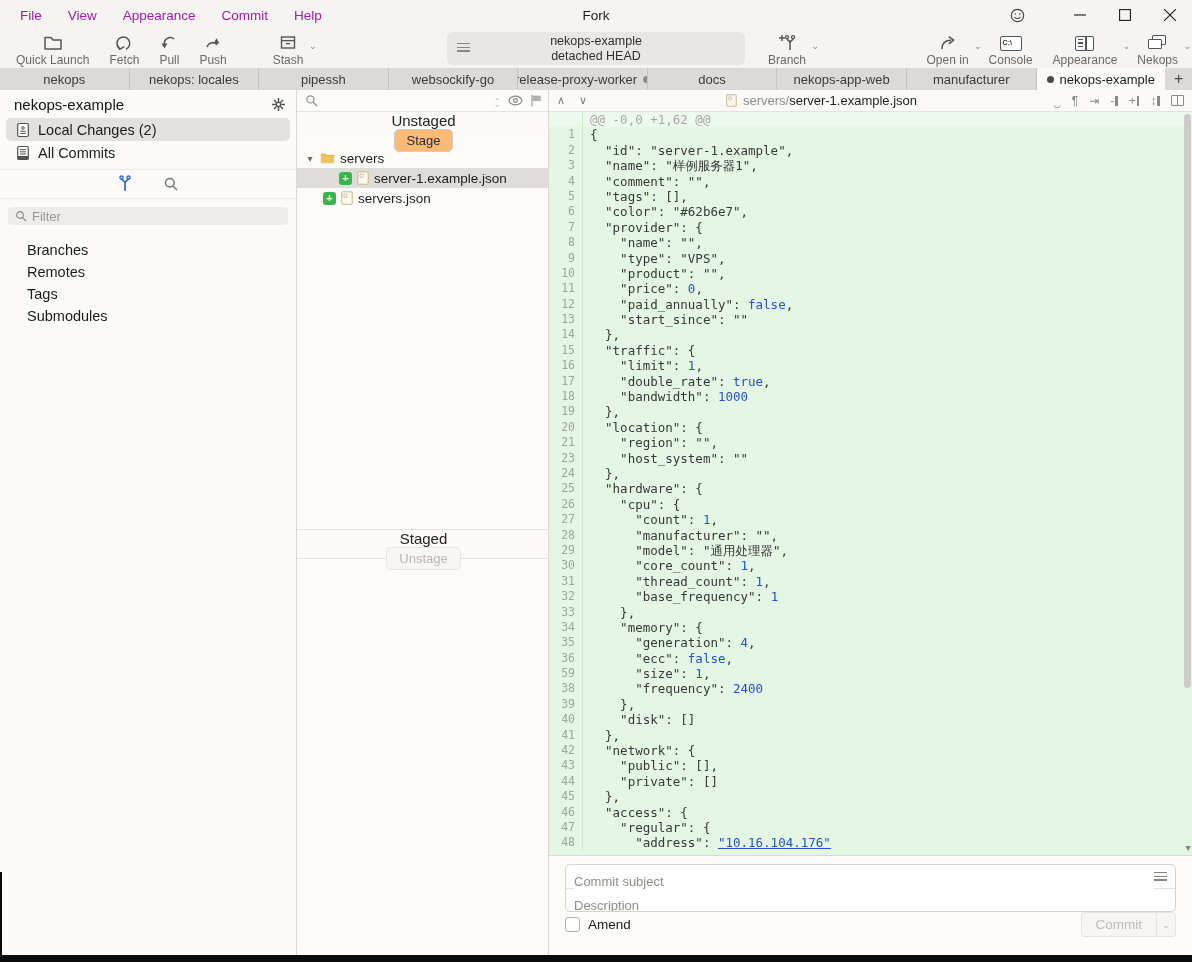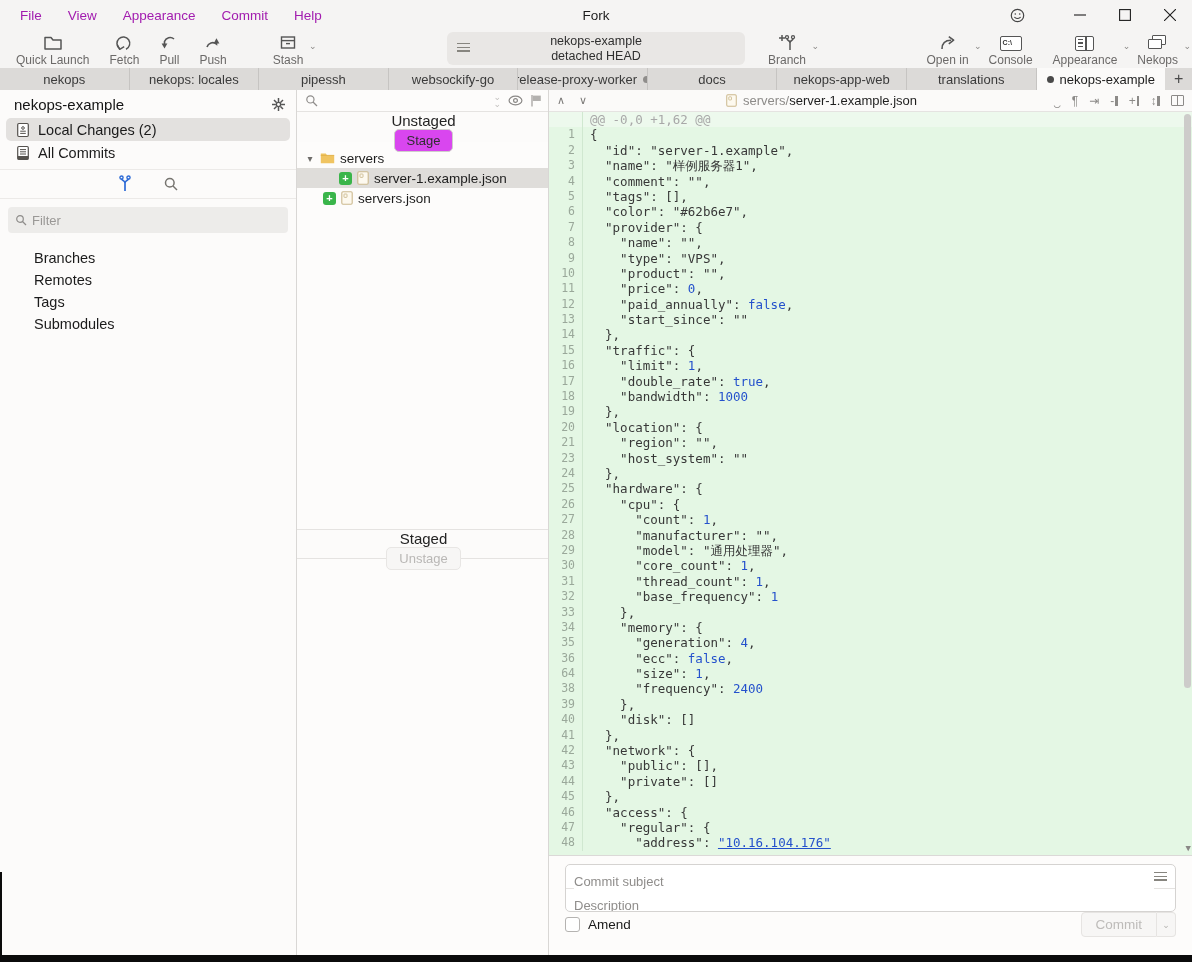"translations" span { text: translations -> manufacturer }
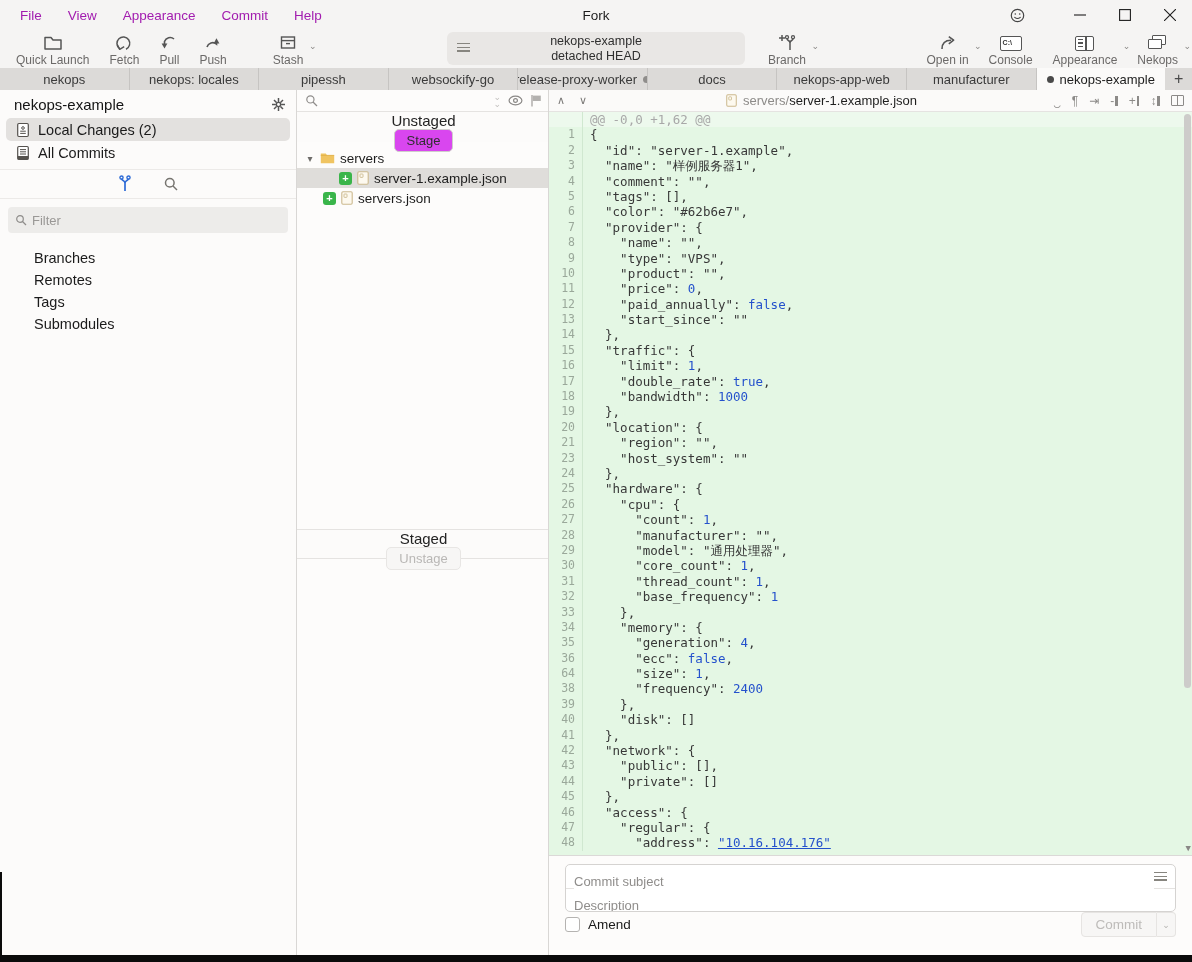"Stage" .btn { background: #d946ef -> #fdba74 }
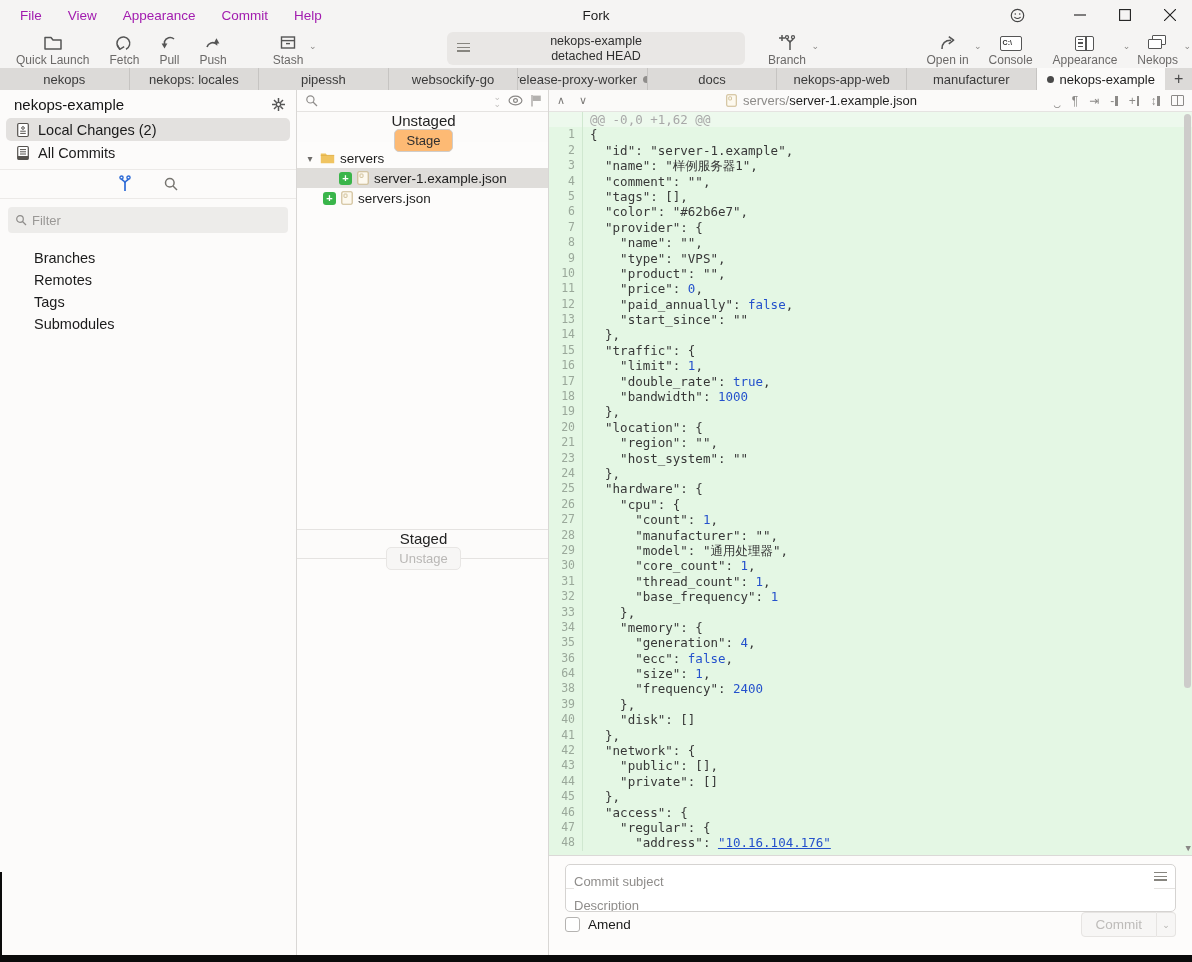"Filter" .filter-box { height: 26px -> 18px }
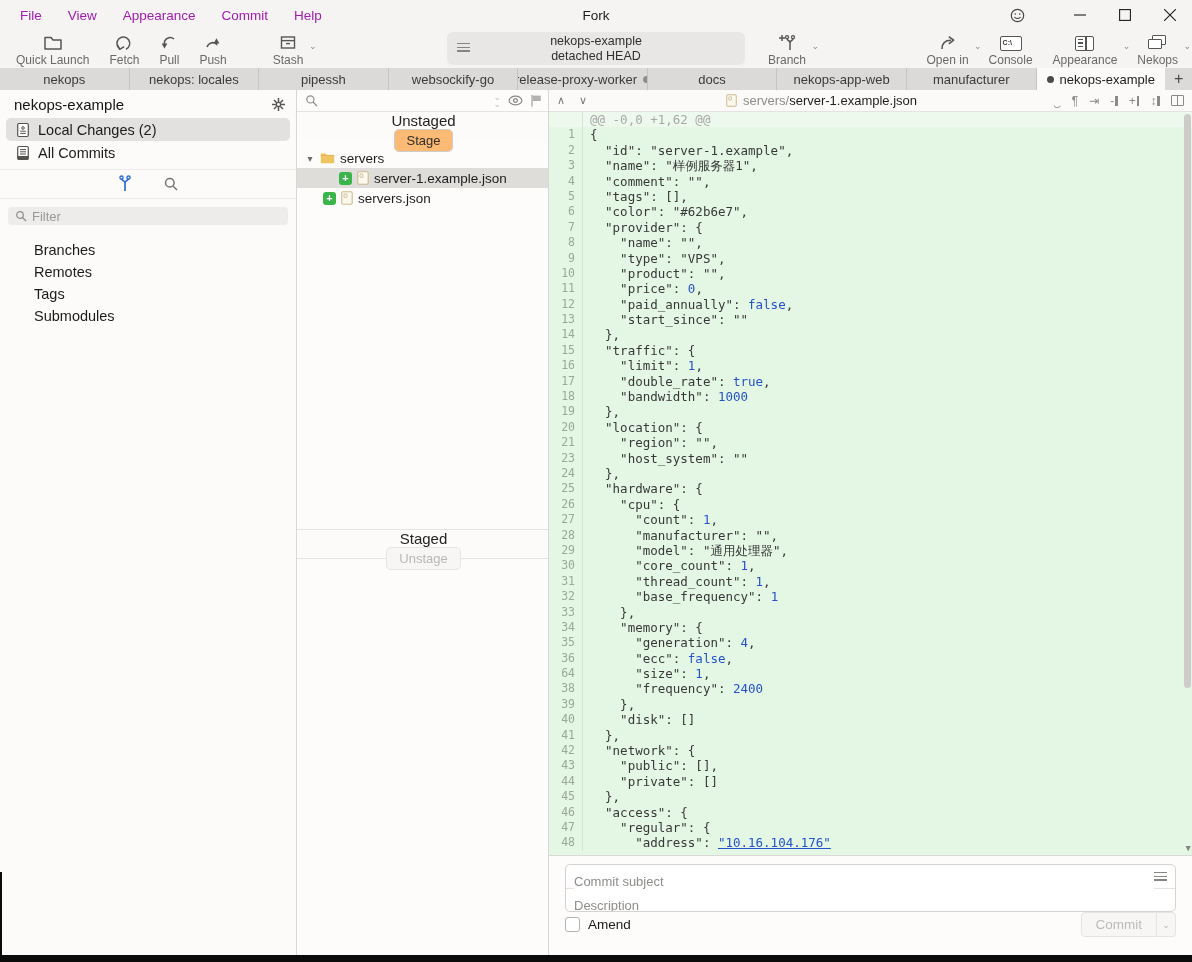"Branches" .side-nav div { padding-left: 34px -> 27px }
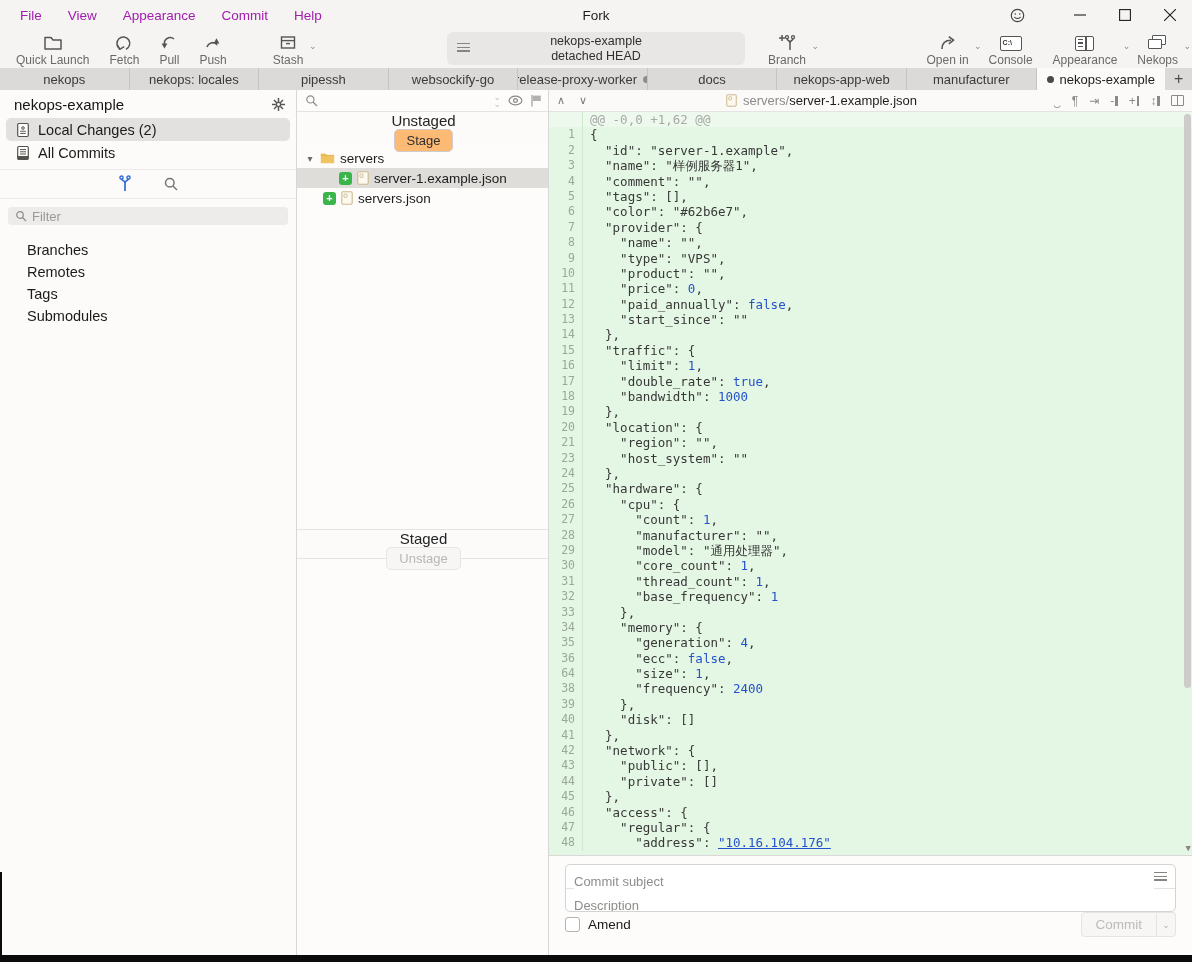"64" span.ln { text: 64 -> 59 }
